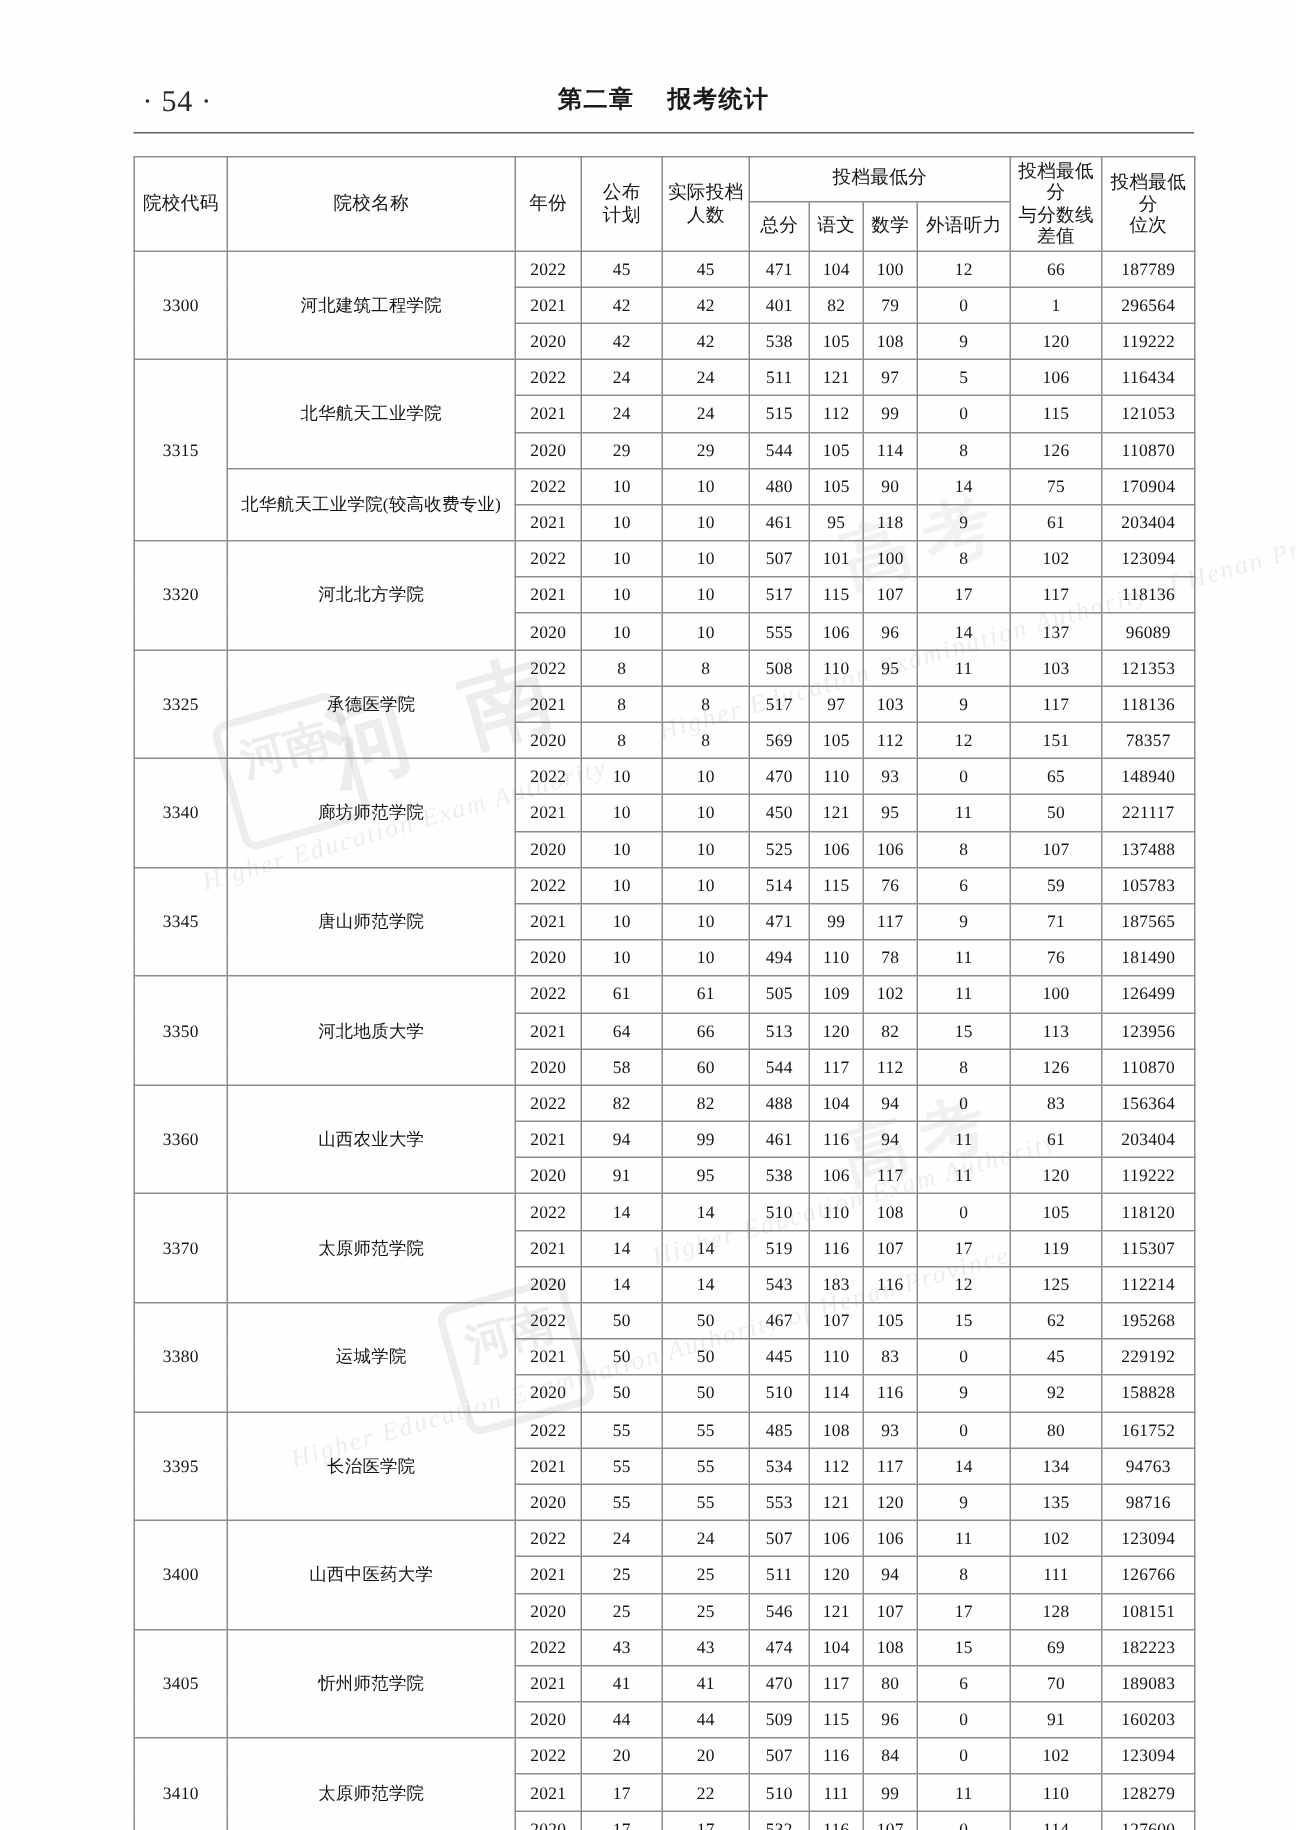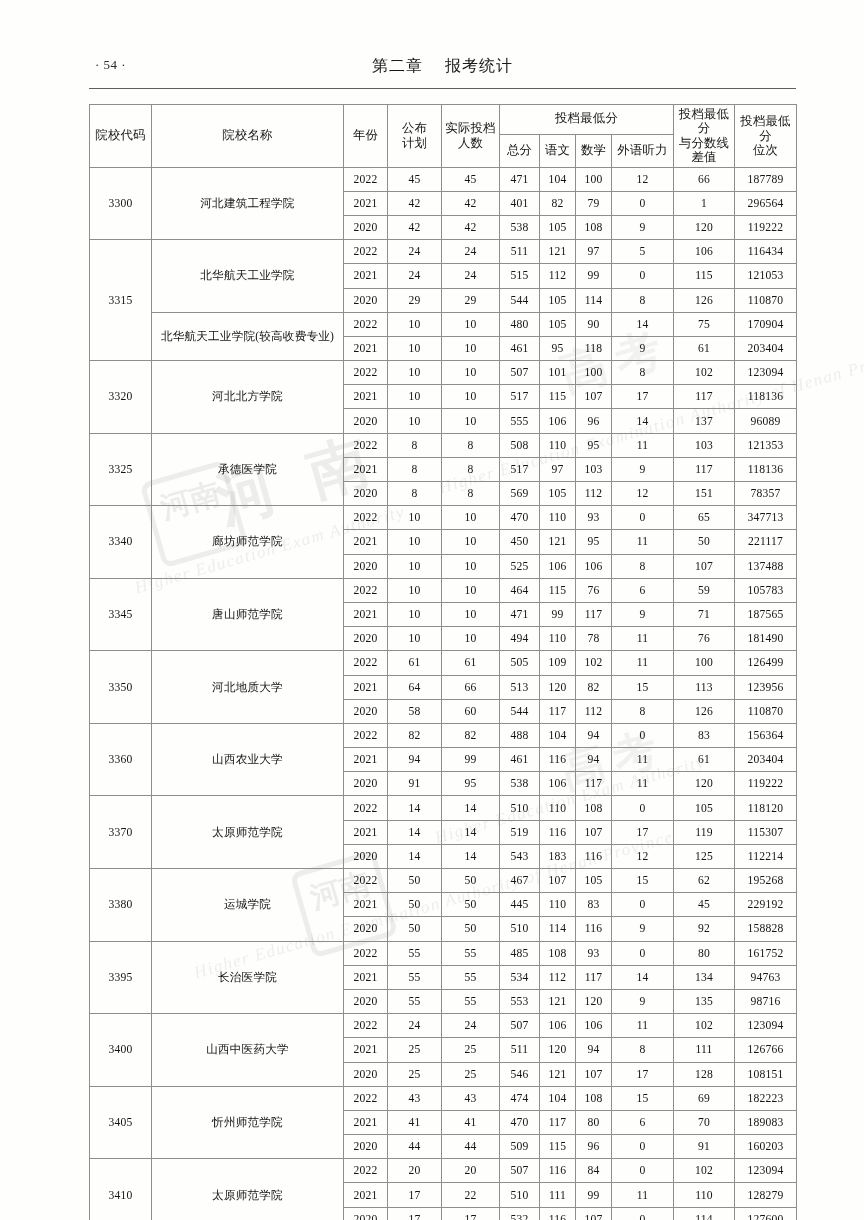"· 54 ·" .folio { font-size: 13px -> 20px }
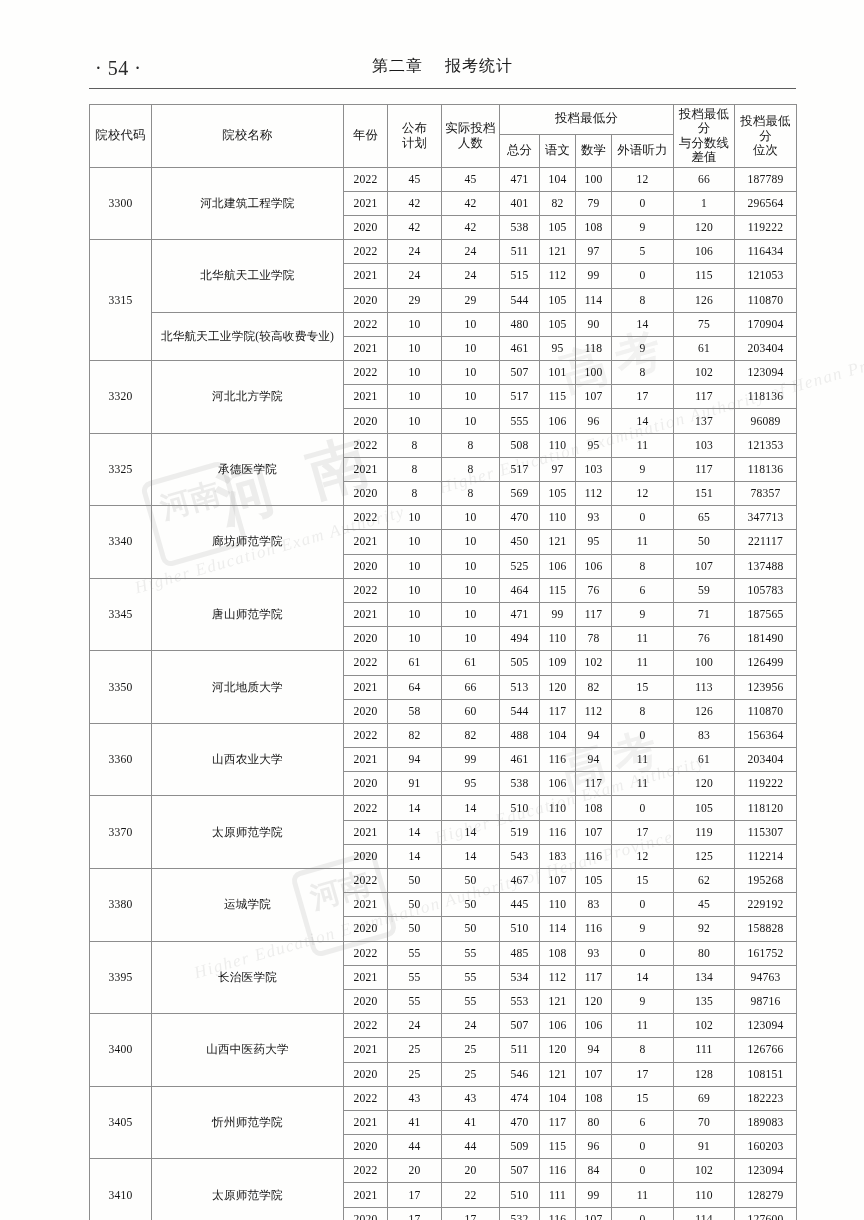"第二章 报考统计" .chapter-title { font-weight: normal -> bold }
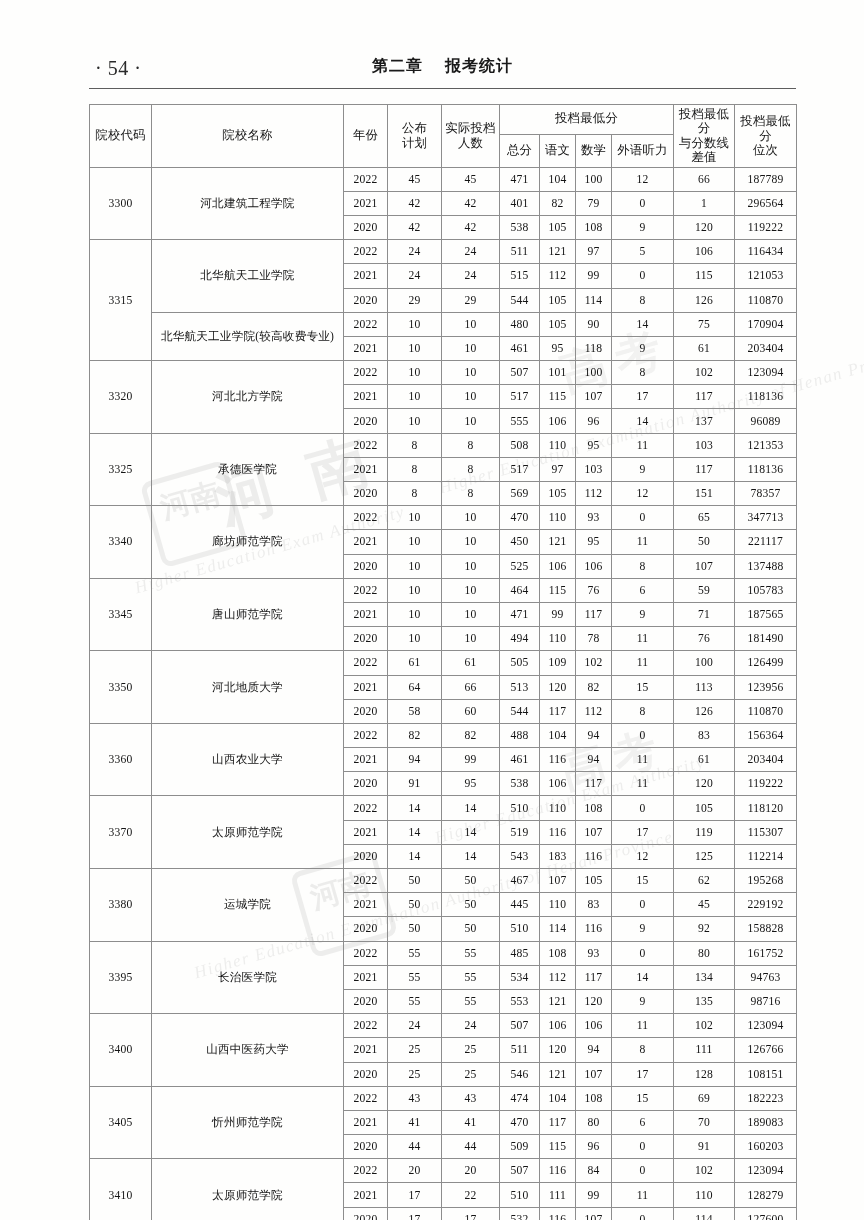"347713" td.rank { text: 347713 -> 148940 }
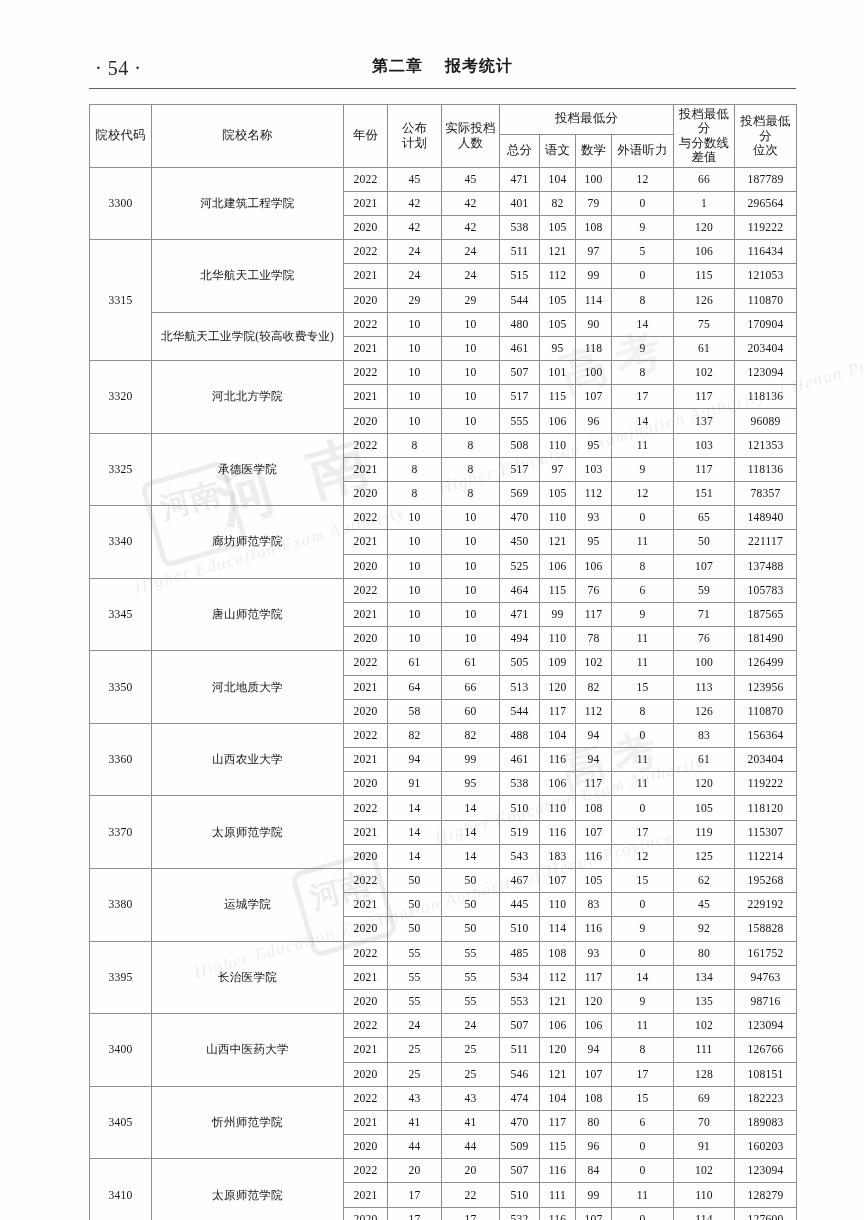"464" td.num { text: 464 -> 514 }
